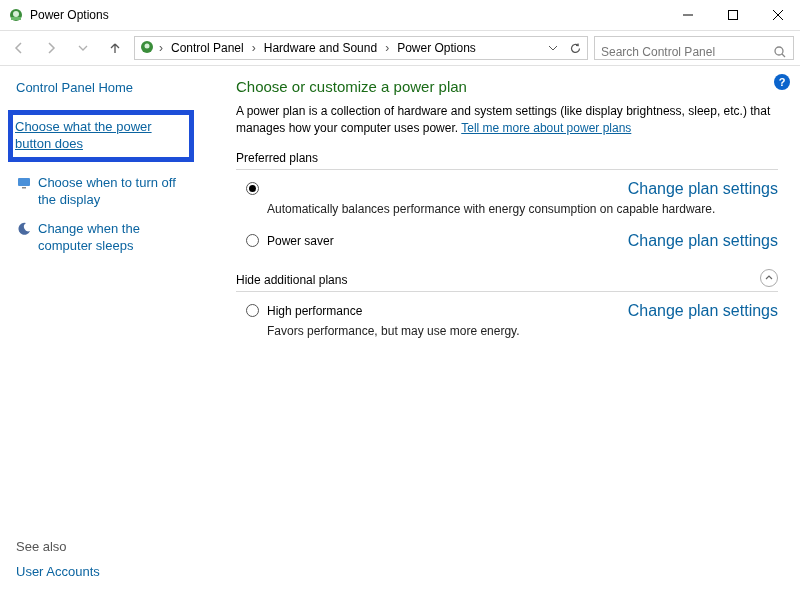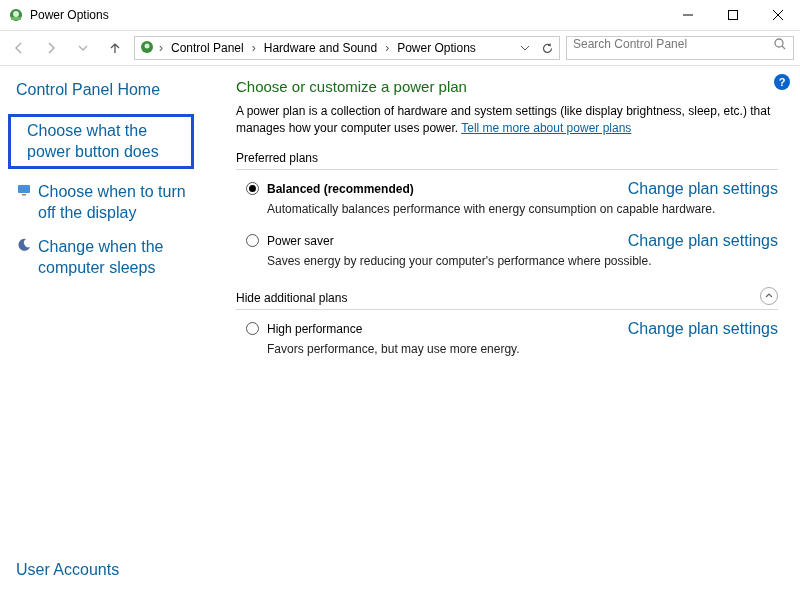"Search Control Panel" .searchbar { align-items: flex-start -> flex-end; width: 228px -> 200px }
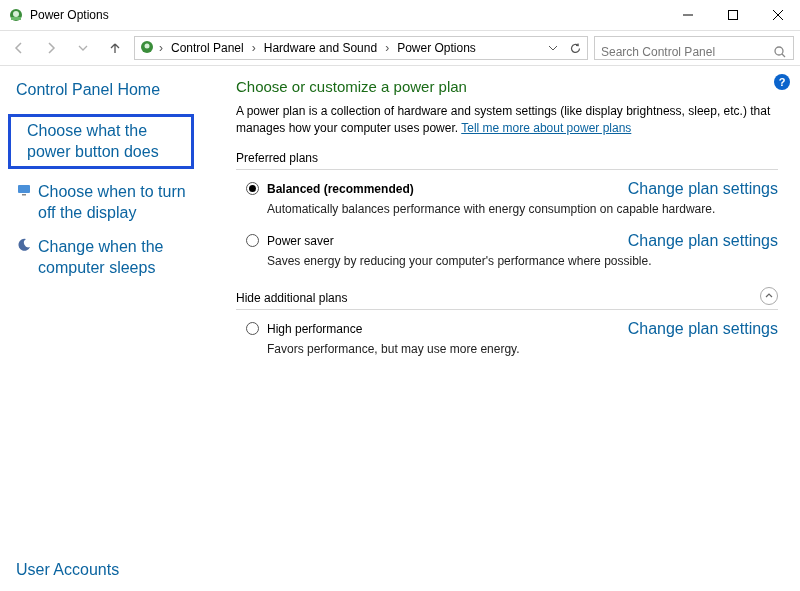"Control Panel Home" .side { font-size: 16px -> 13px }
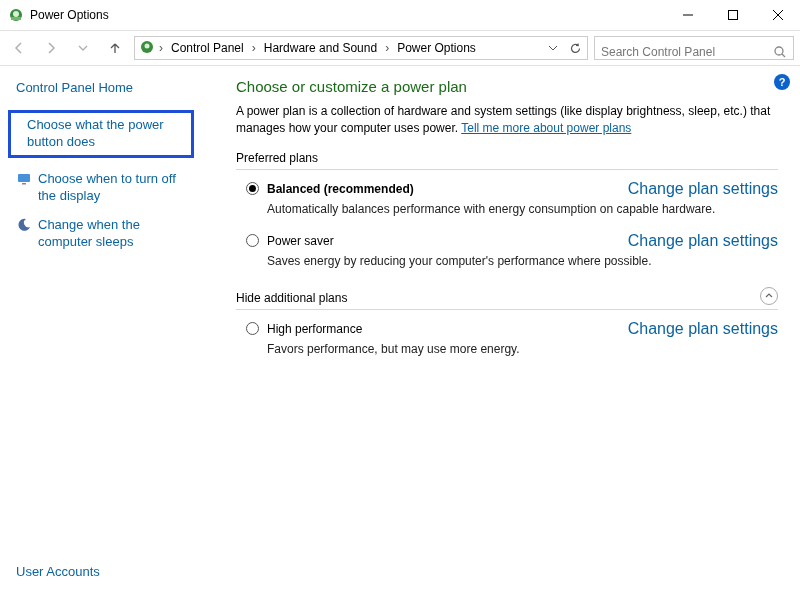"Choose what the power button" .hilite { border: 3px solid #1d4ed8 -> 5px solid #1d4ed8; padding: 4px 16px -> 4px 2px; text-decoration: none -> underline }
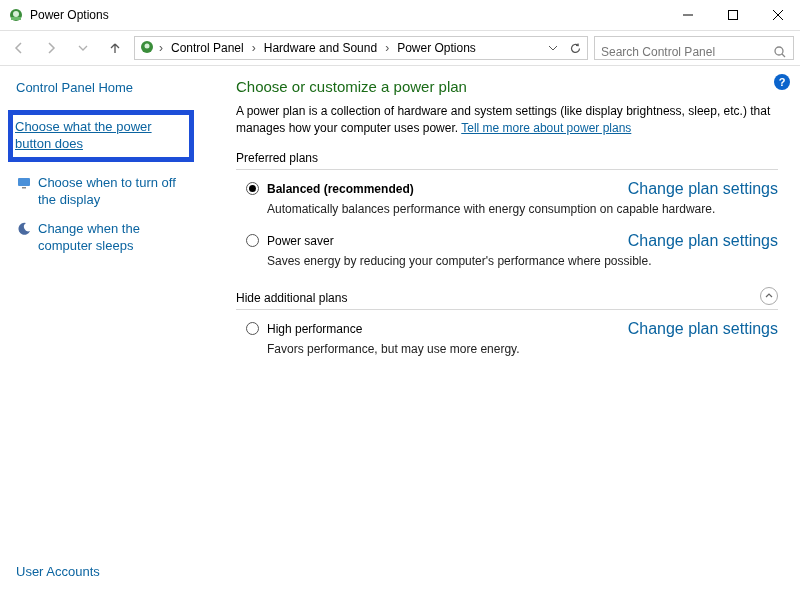"Balanced (recommended)" span.pname { html: <span>Balanced (recommended)</span> -> none }
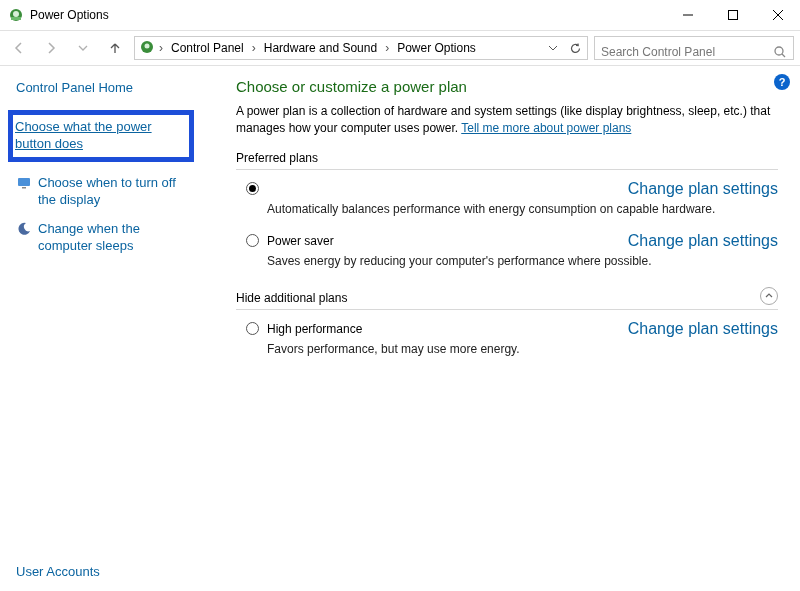"Saves energy by reducing your" div.plan-desc { html: <div>Saves energy by reducing your computer's performance where possible.</div> -> none }
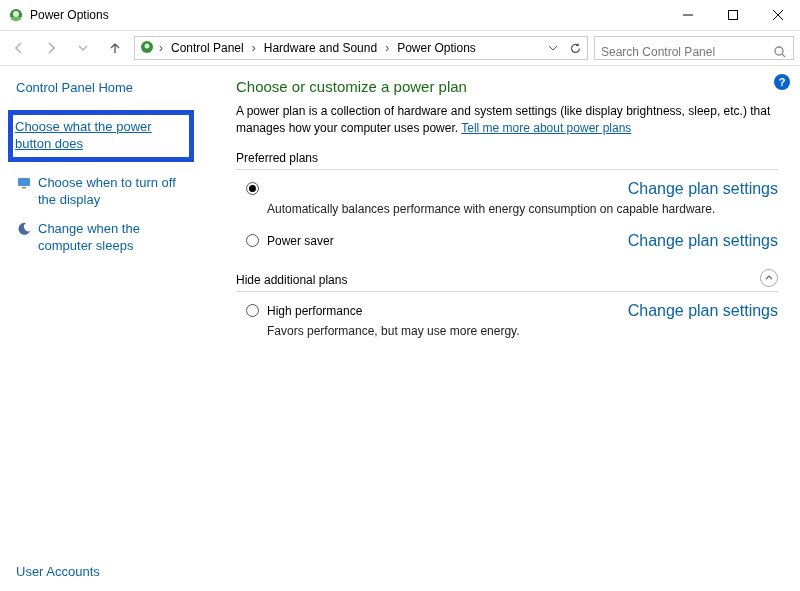"See also" div.hd { html: none -> <div>See also</div> }
